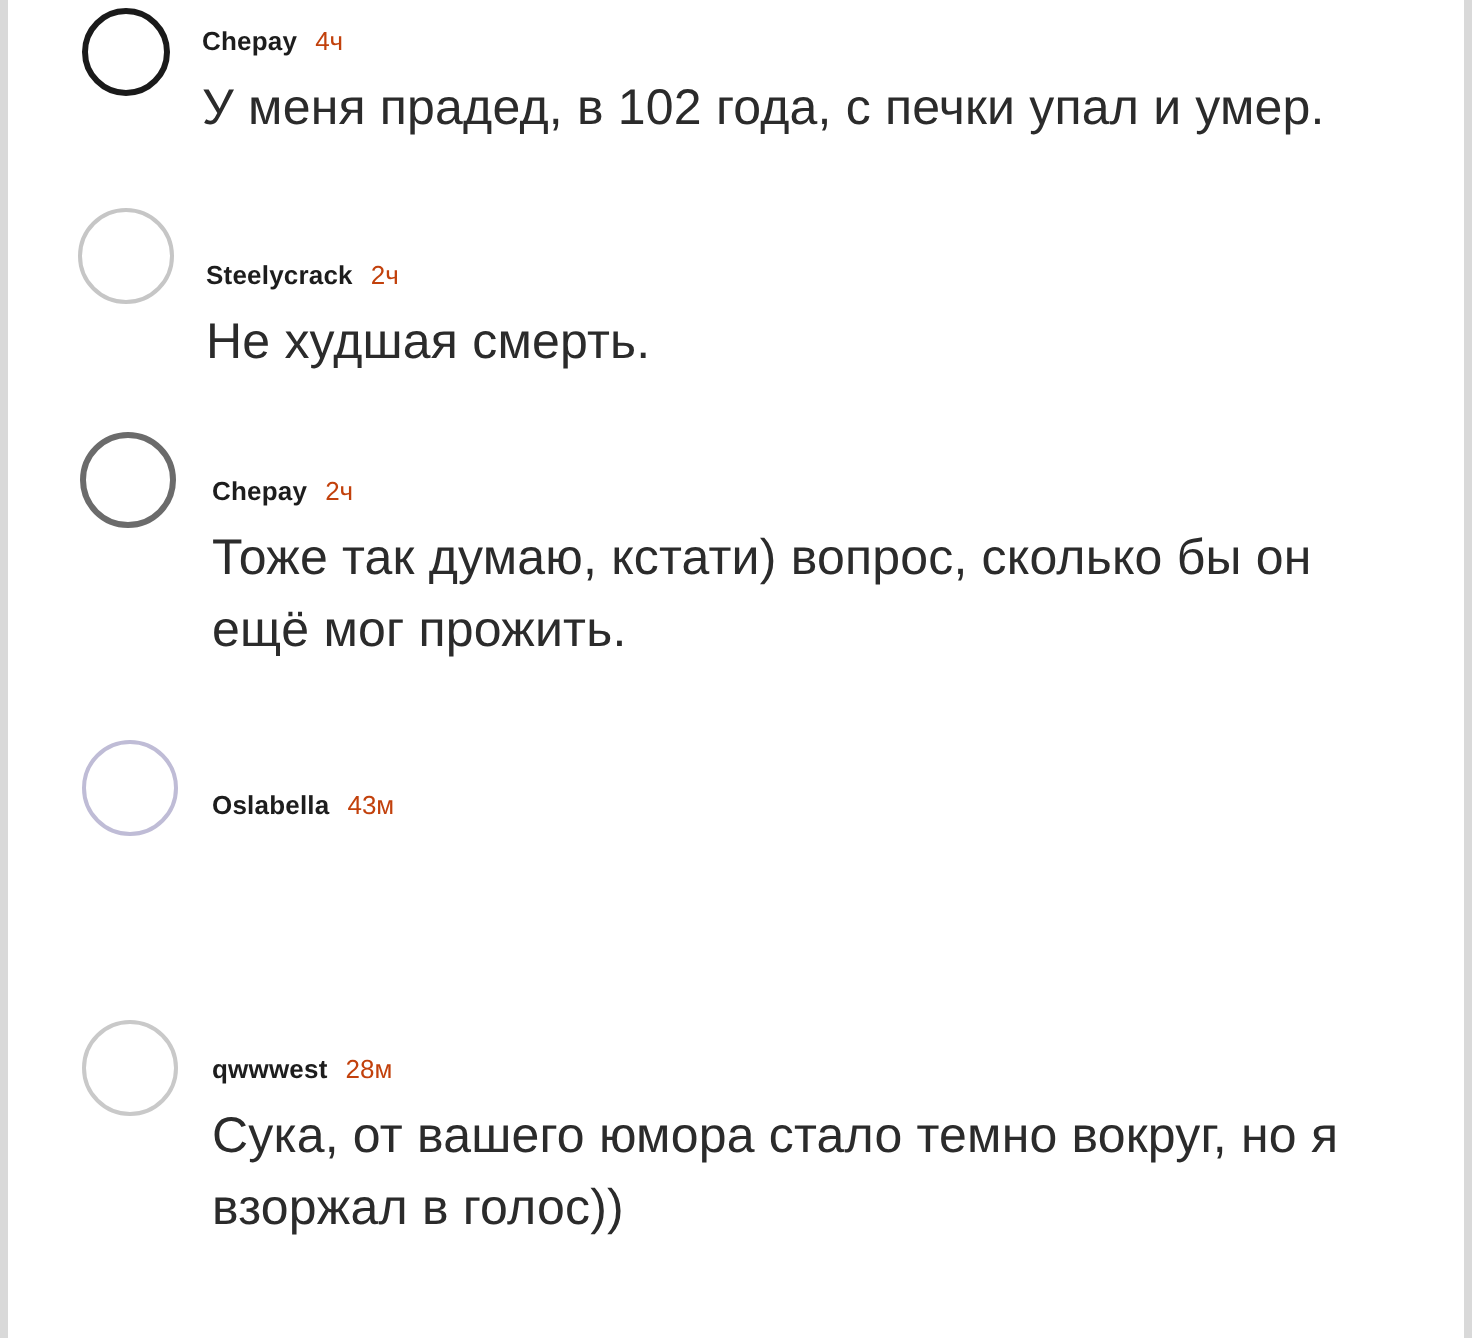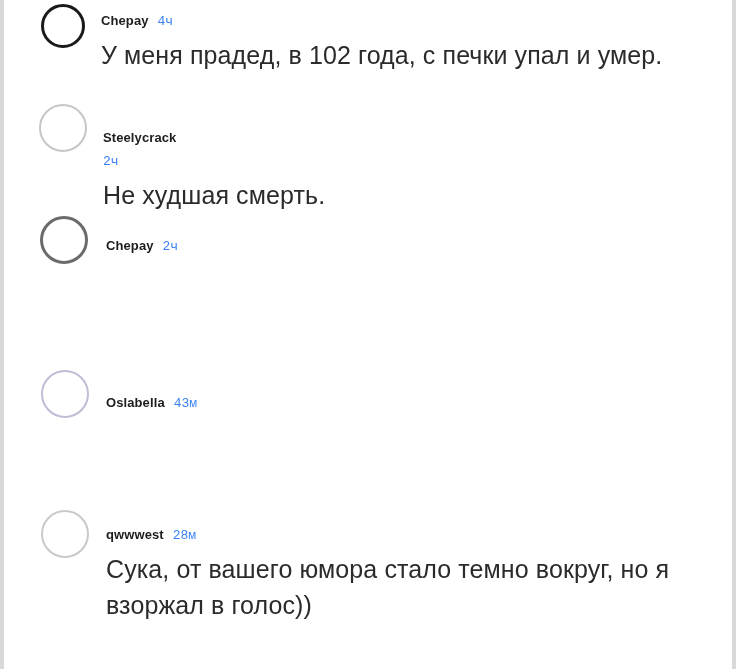"4ч" .time { color: #3b82f6 -> #c2410c; font-family: Liberation Mono, monospace -> none }
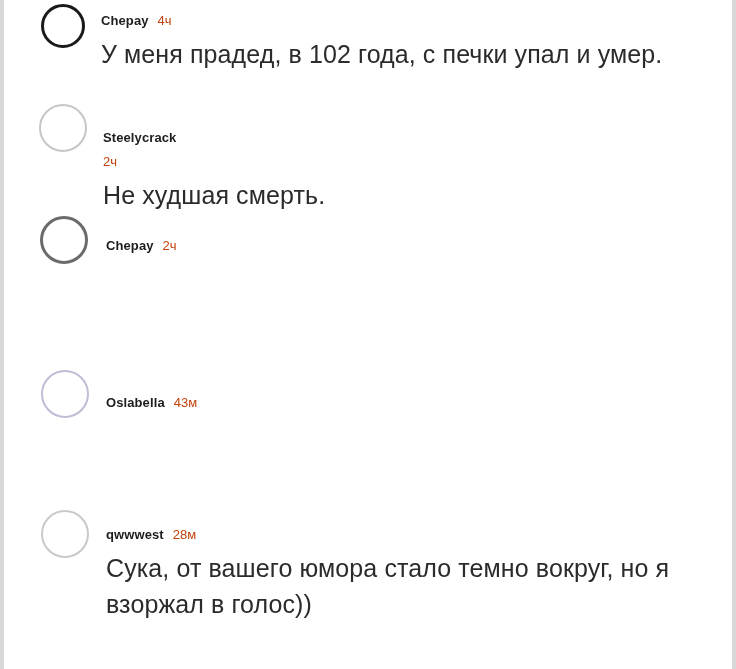"Steelycrack" #c1 .meta { flex-direction: column -> none }
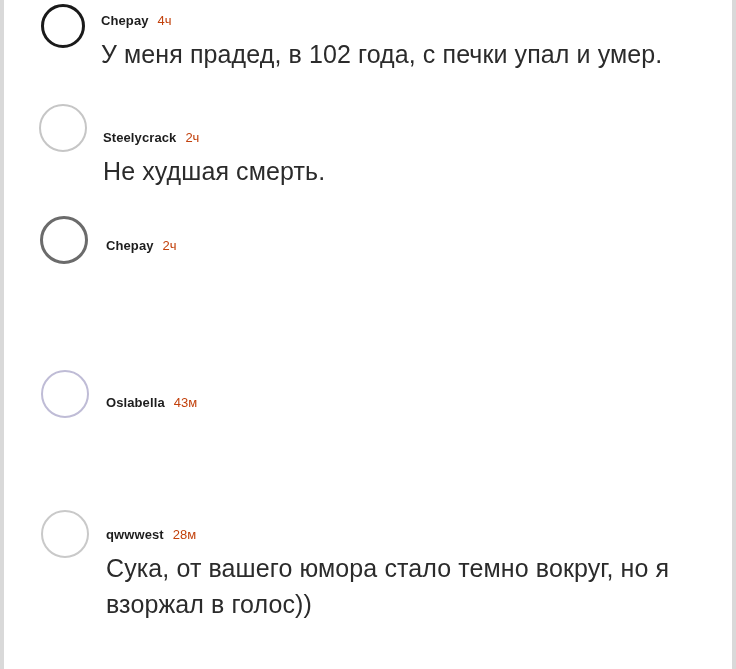"Тоже так думаю, кстати) вопрос," div.text { html: none -> <div>Тоже так думаю, кстати) вопрос, сколько бы он ещё мог прожить.</div> }
